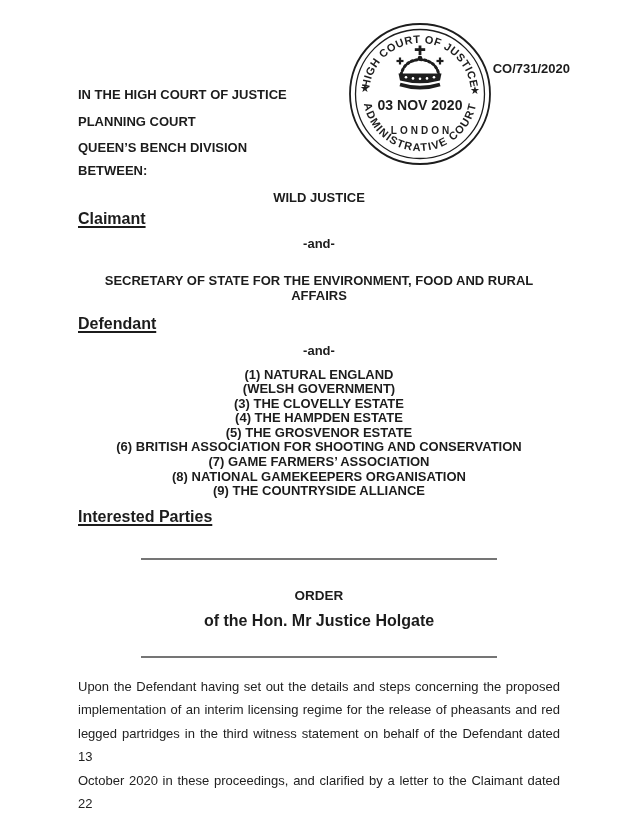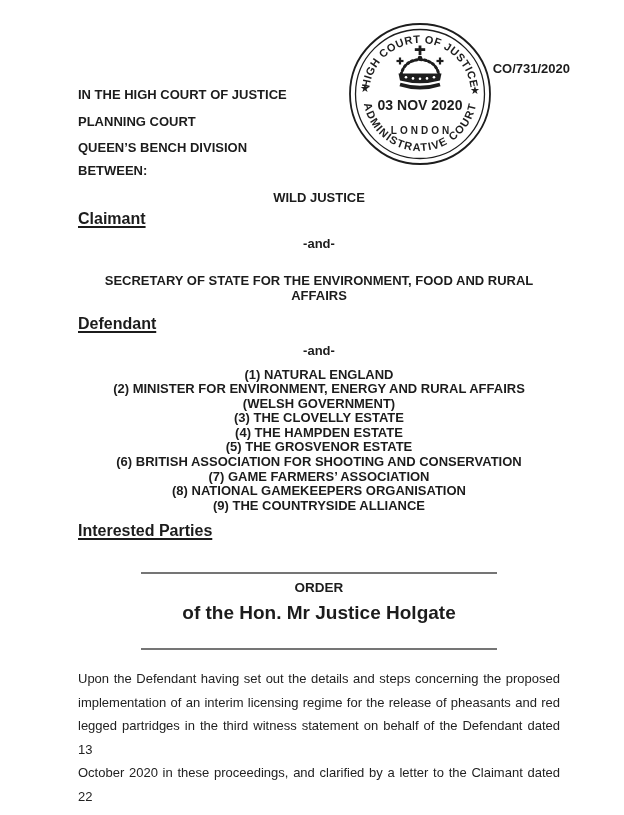"(2) MINISTER FOR ENVIRONMENT, ENERGY" div { html: <div>(2) MINISTER FOR ENVIRONMENT, ENERGY AND RURAL AFFAIRS</div> -> none }
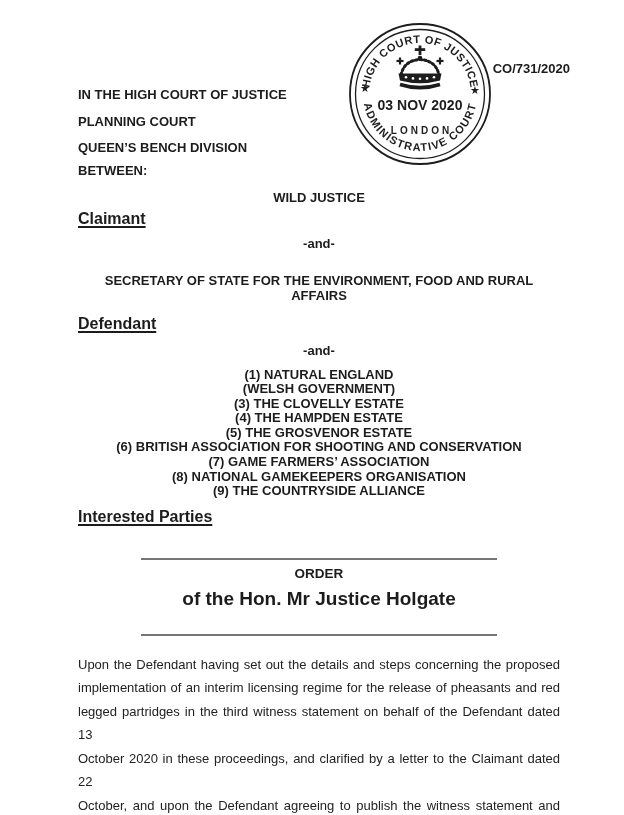"ORDER" .order-title { margin-top: 6px -> 28px }
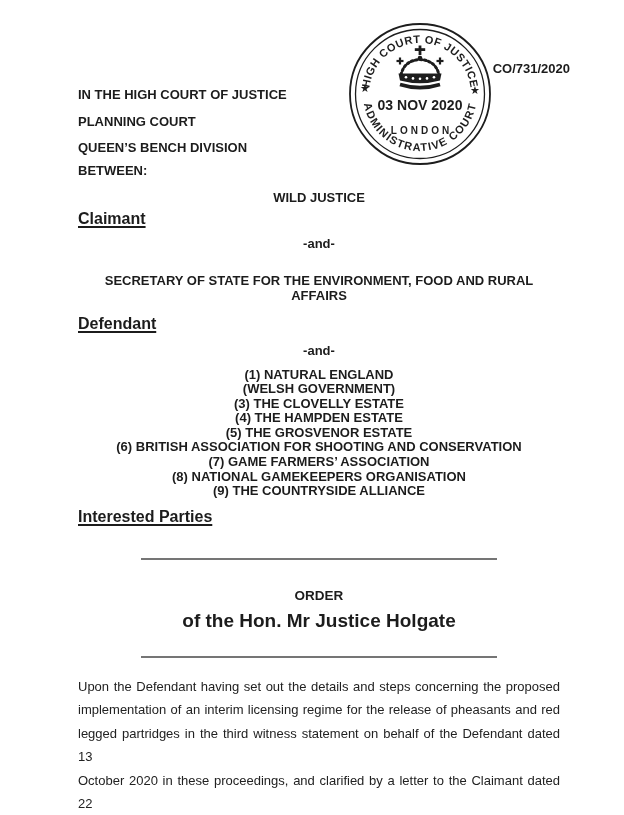"of the Hon. Mr Justice" .order-subtitle { font-size: 19px -> 16px }
